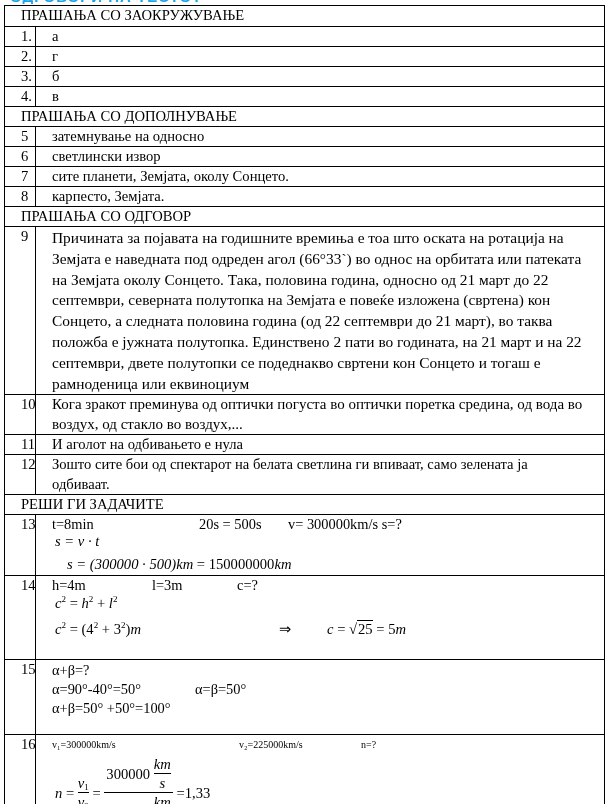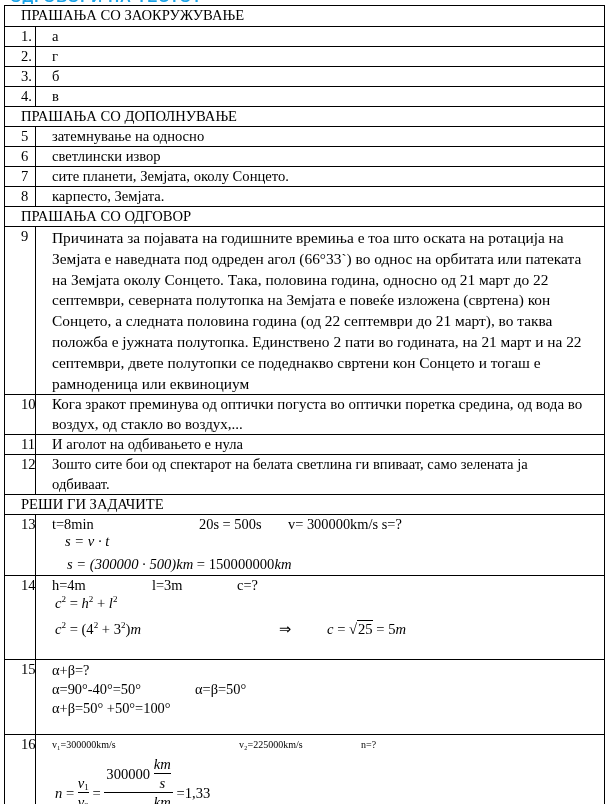"s = v · t" div.formula { margin-left: 13px -> 3px }
